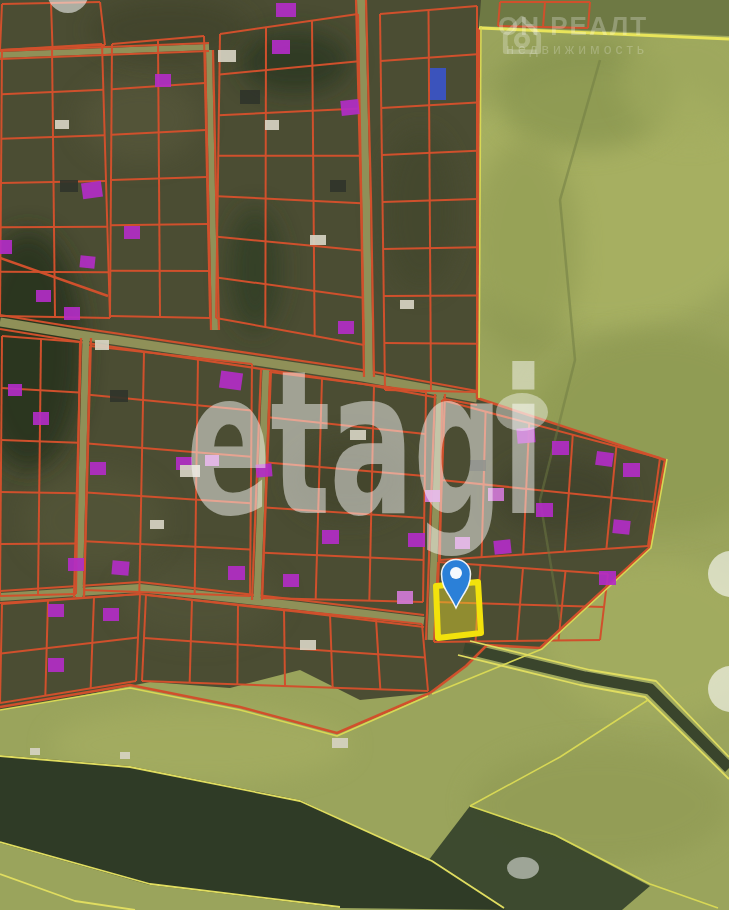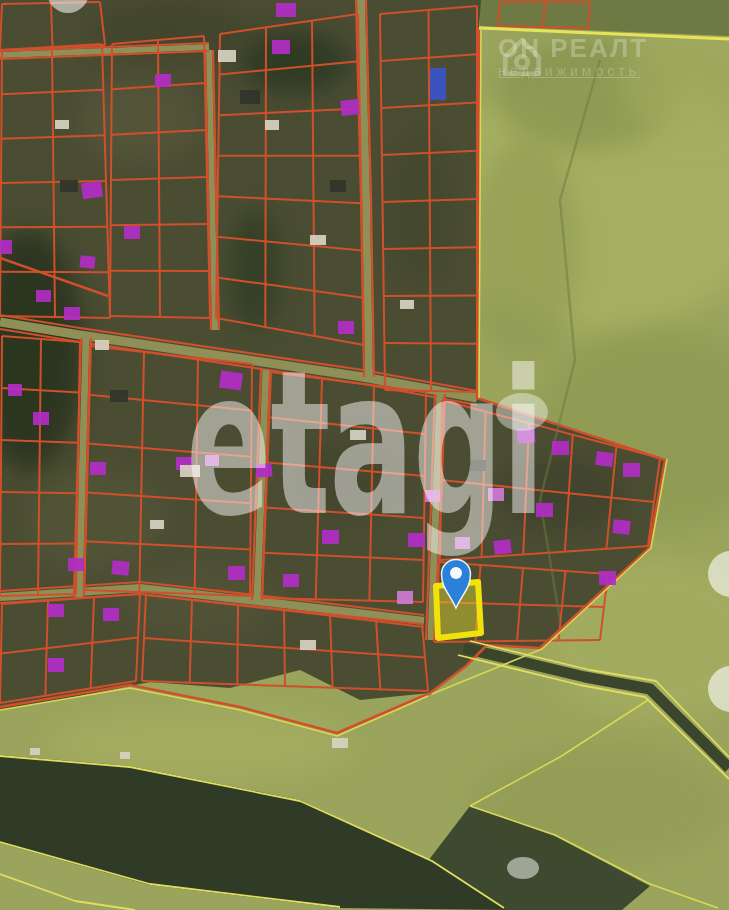"ОН РЕАЛТ" .wm-realtor { text-align: none -> right; top: 34px -> 12px }
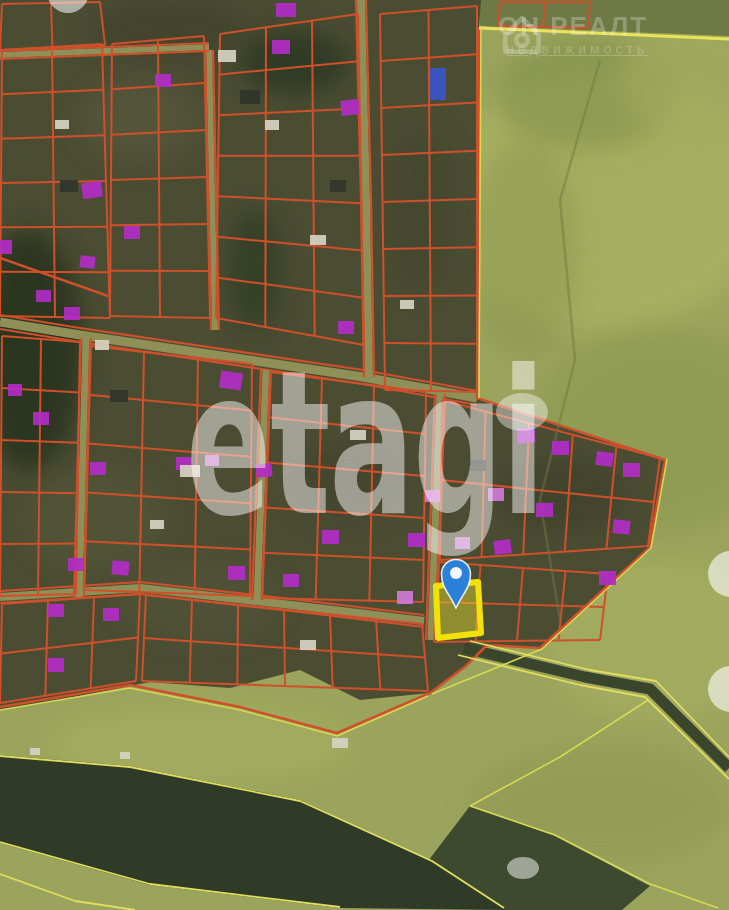"недвижимость" .wm-realtor .l2 { text-decoration: underline -> none }
